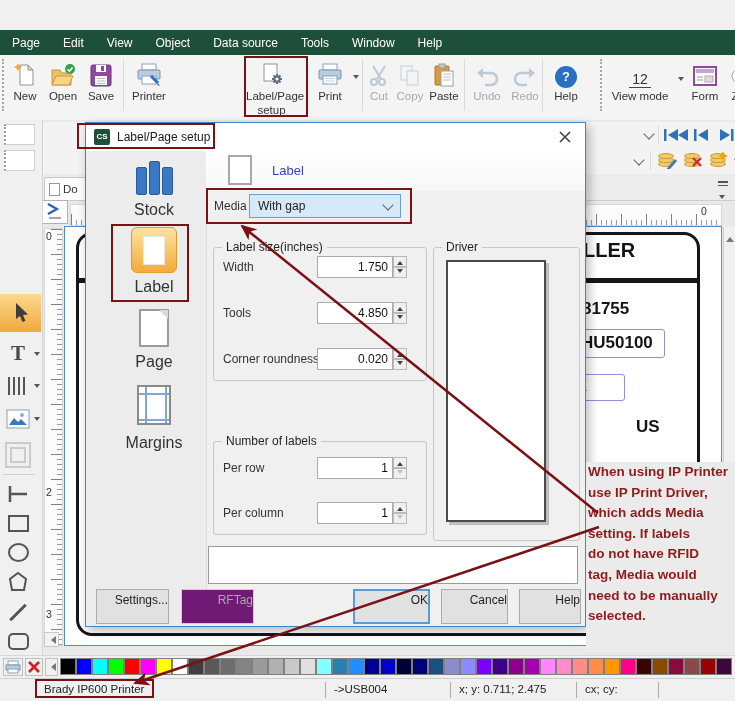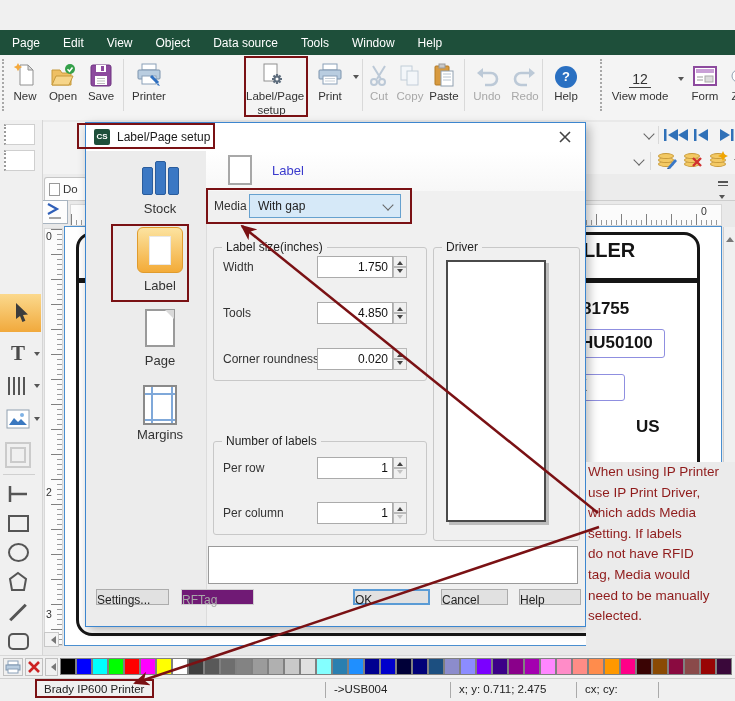"Stock" .sitem { font-size: 13px -> 16px; left: 14px -> 8px }
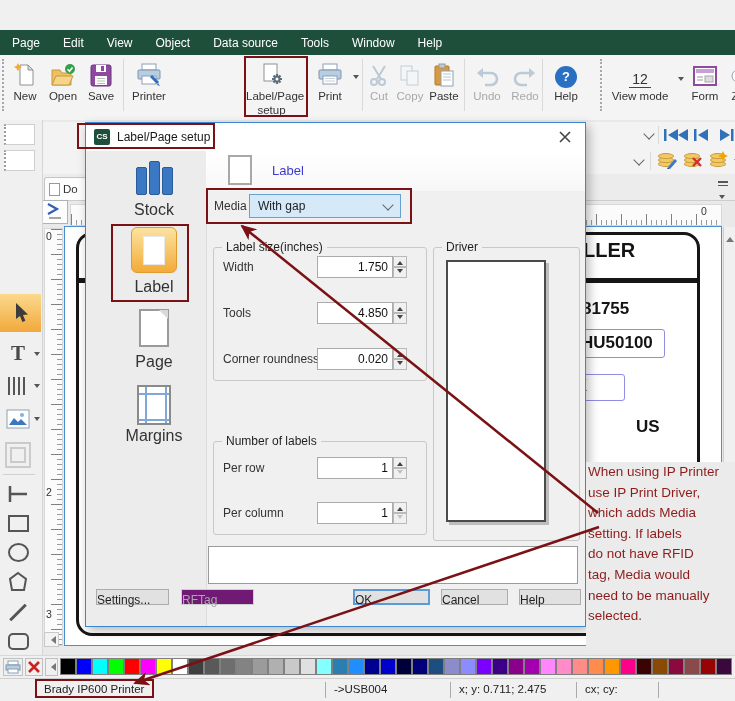"Margins" div { margin-top: 2px -> 9px }
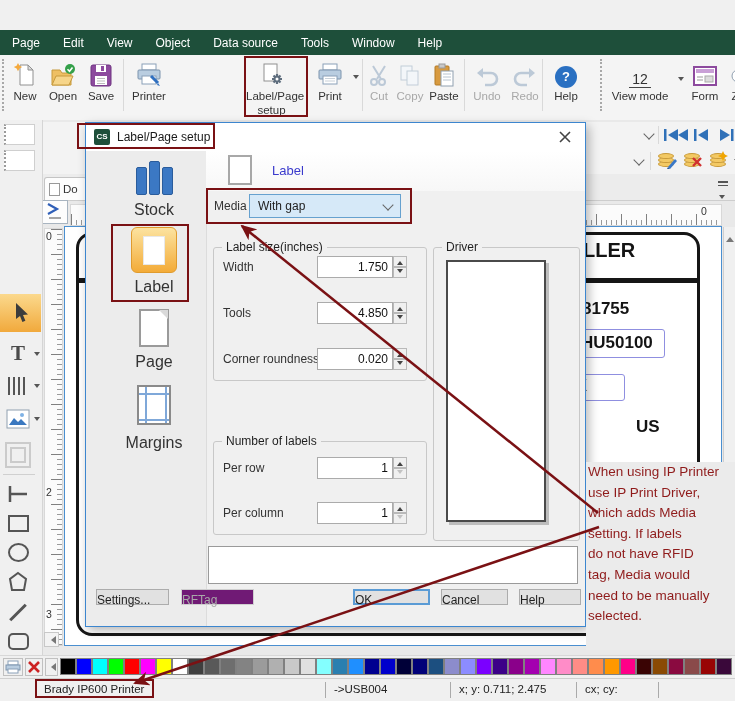"When using IP Printer" .note { font-weight: normal -> bold }
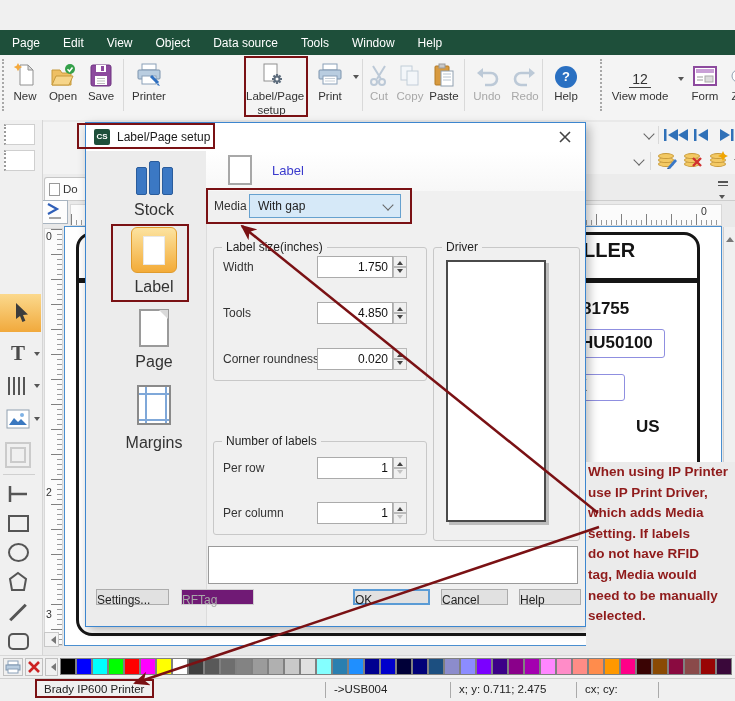"Settings..." .btn { height: 16px -> 35px; text-align: left -> right }
